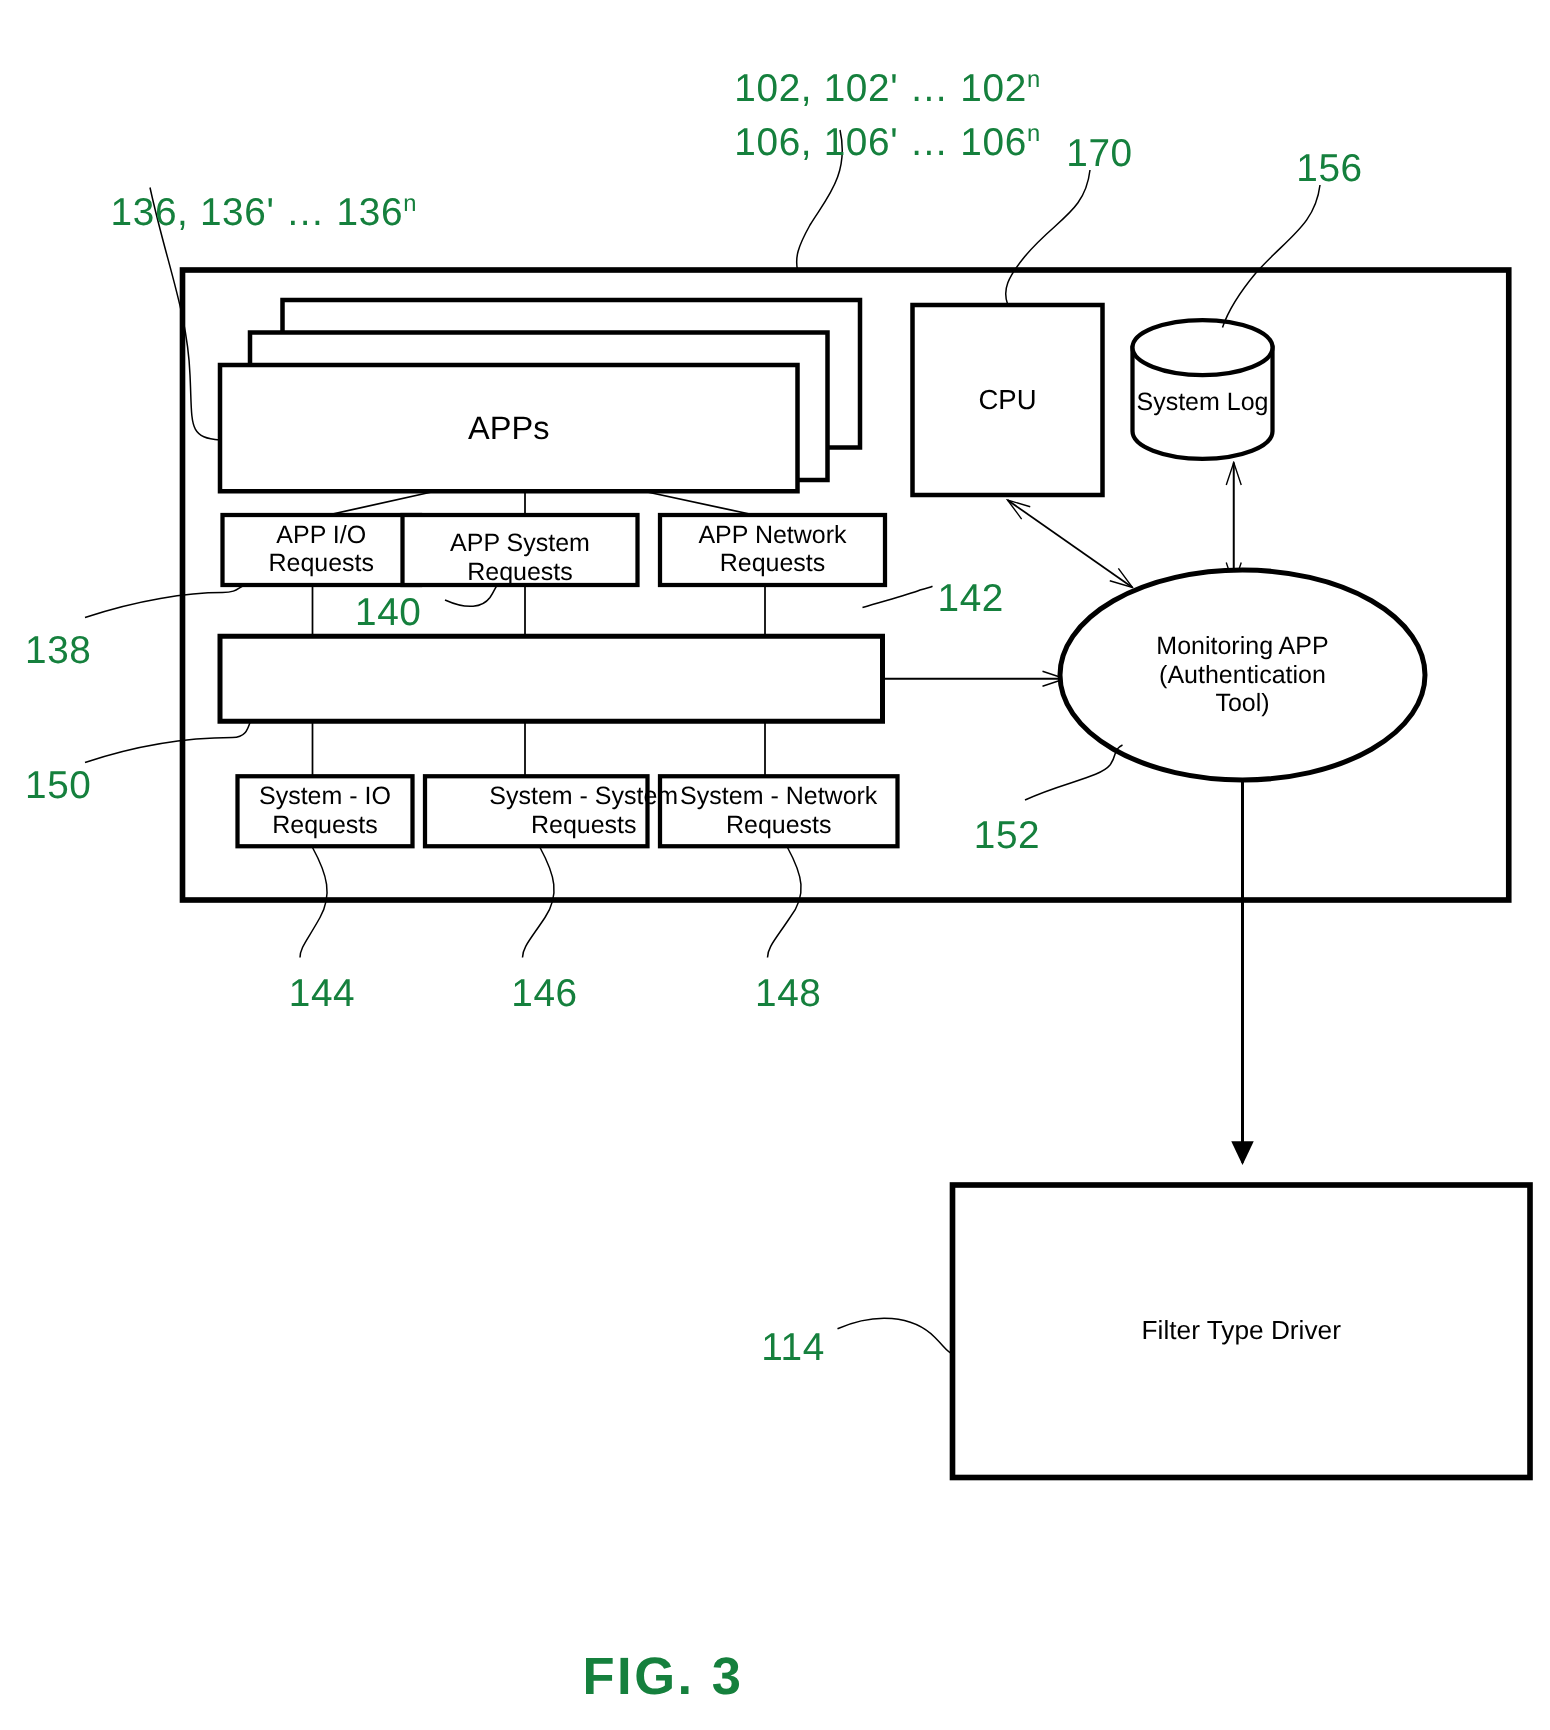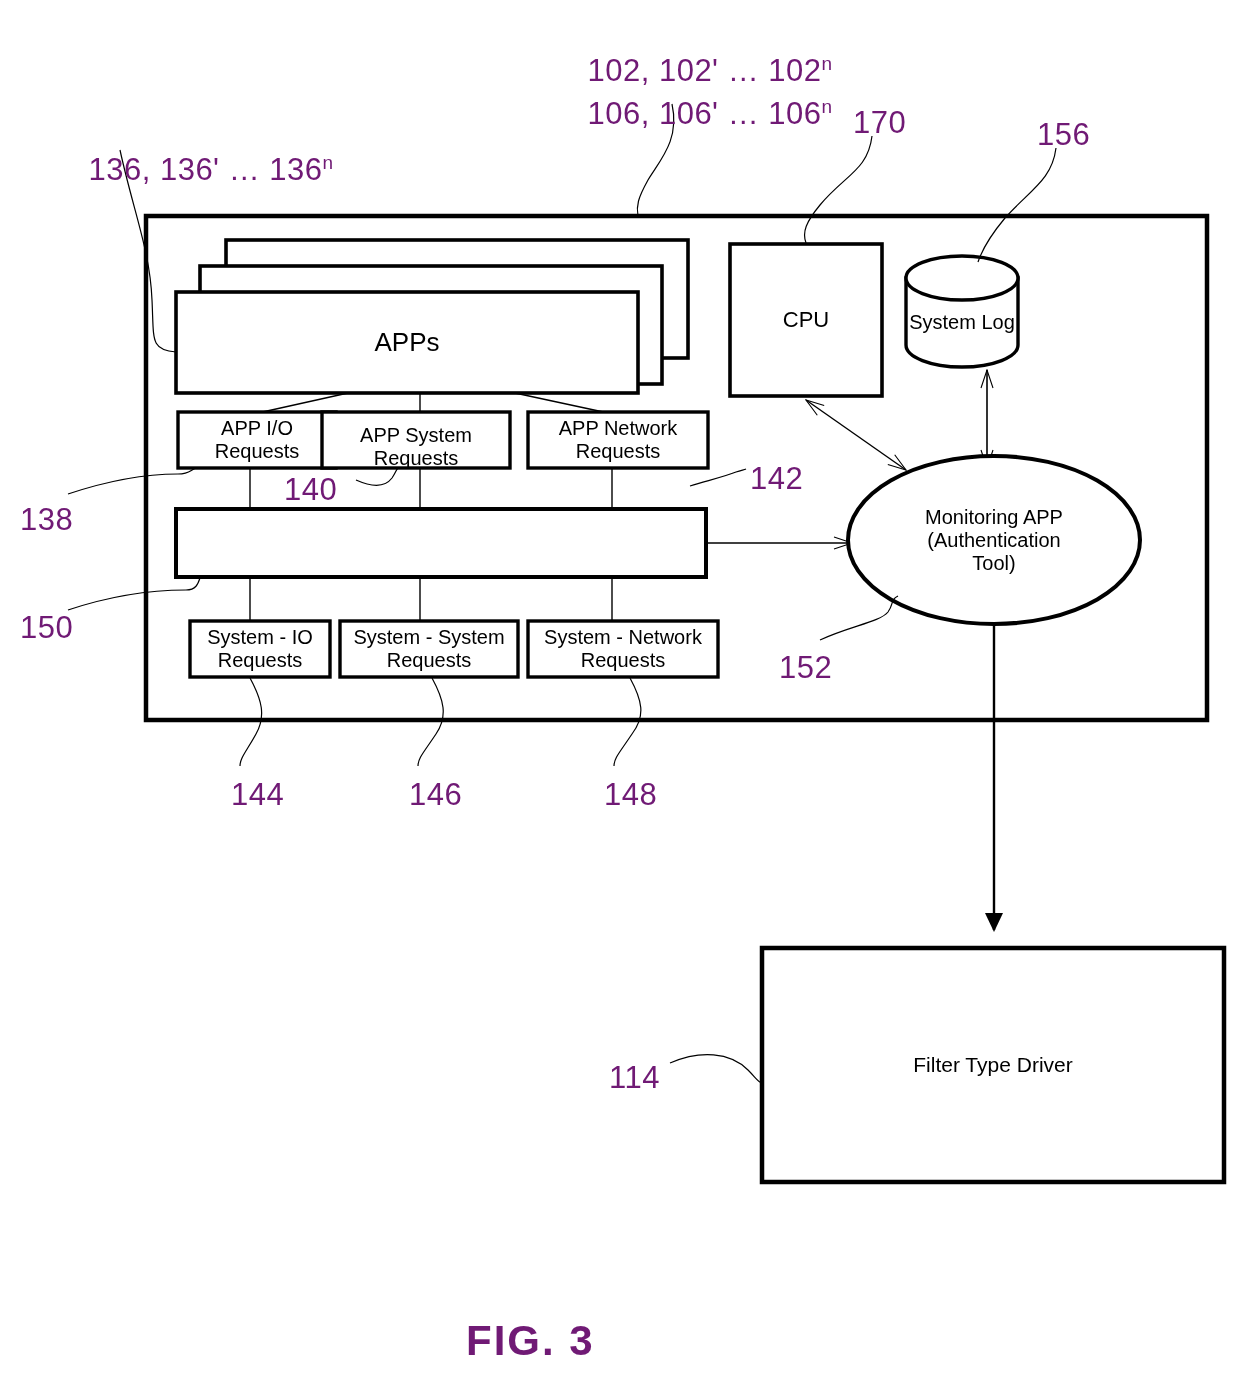"102, 102' … 102n" .lbl { color: #701a75 -> #15803d }
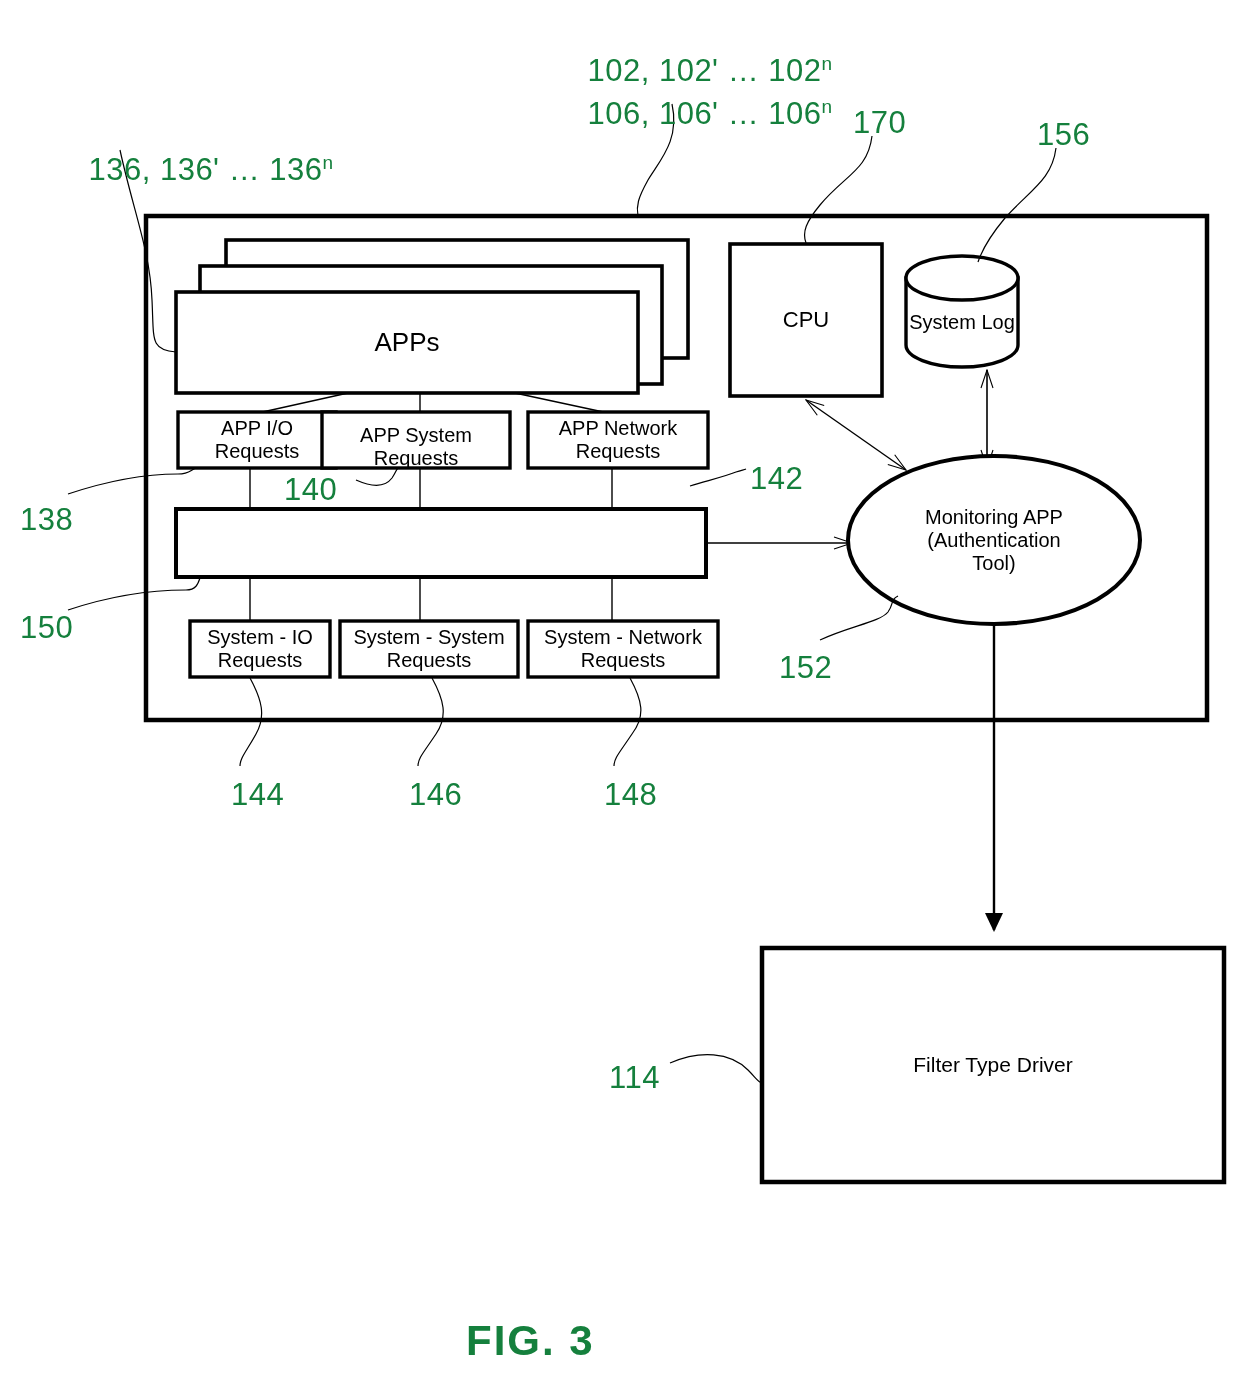"System - System" div.center-block { padding-left: none -> 38px }
